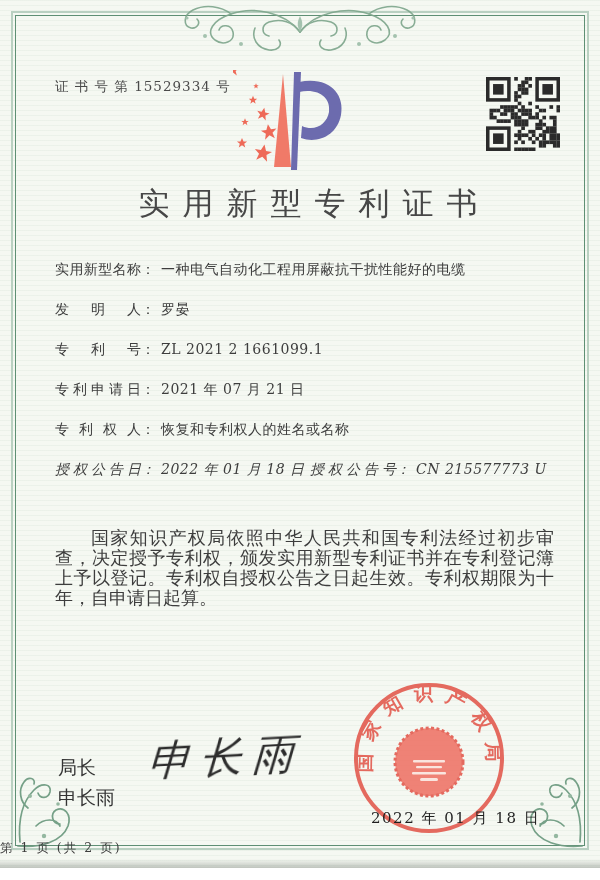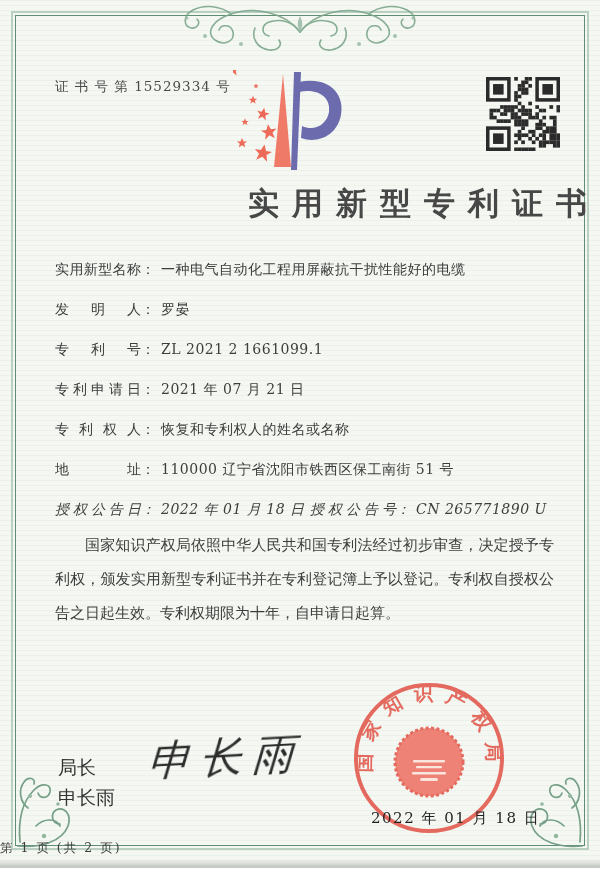"实用新型专利证书" .title { font-weight: 700 -> 400; text-align: right -> center }
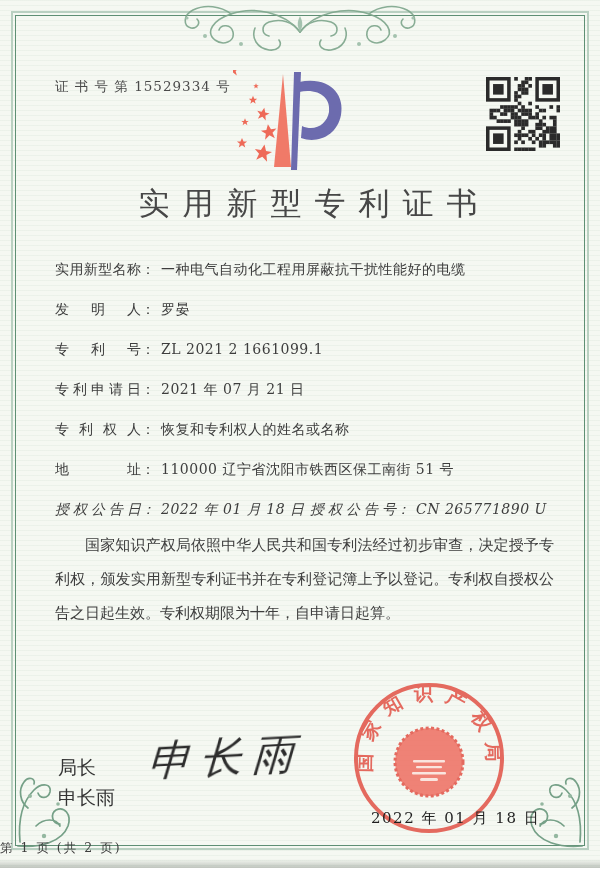"地址： 110000 辽宁省沈阳市铁西区保工南街 51 号" div.frow { html: <div> <span>地址</span><span>：</span><span>110000 辽宁省沈阳市铁西区保工南街 51 号</span> </div> -> none }
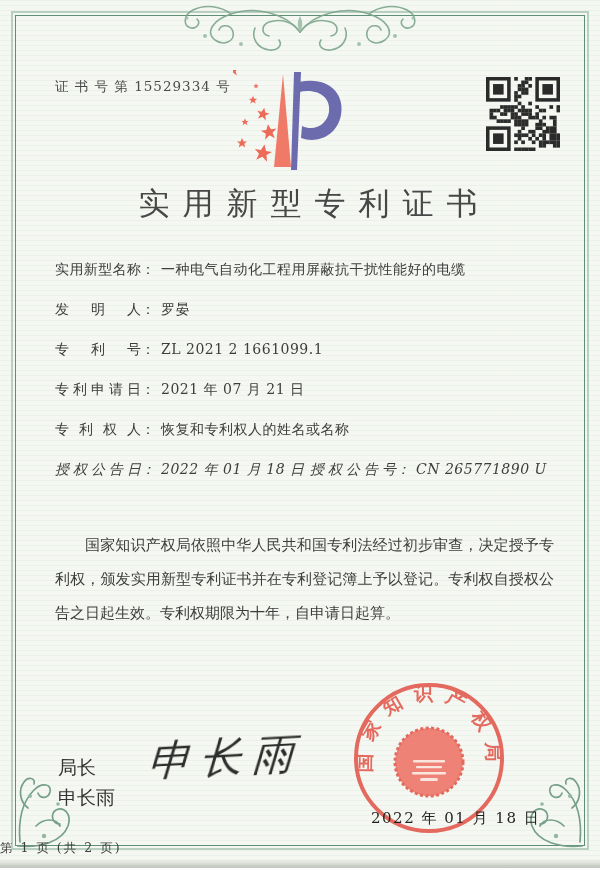"CN 265771890 U" span.fvalue { text: 265771890 -> 215577773 }
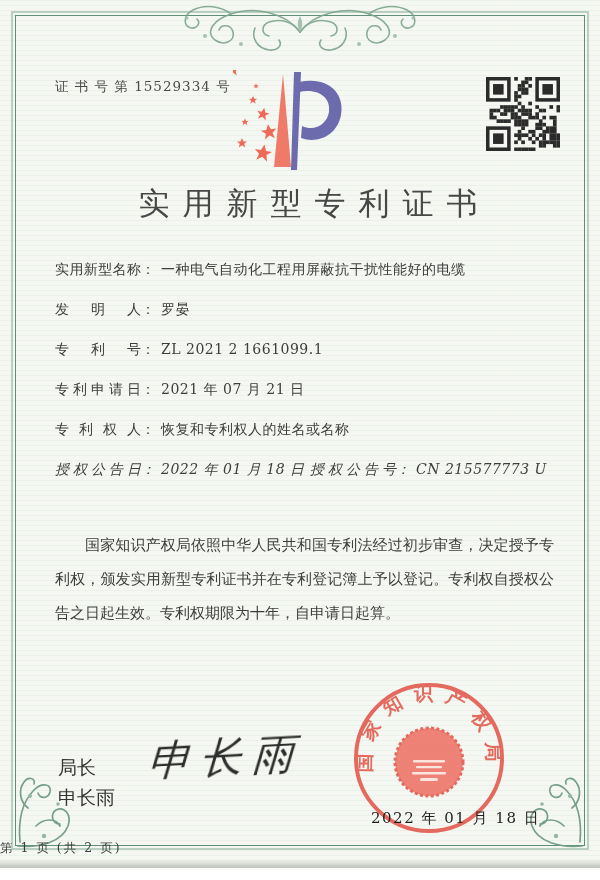"国家知识产权局依照中华人民共和国专利法经过初步审查，决定授予专利权，颁发实用新型" .paras { font-size: 15px -> 18px; line-height: 34px -> 20px }
